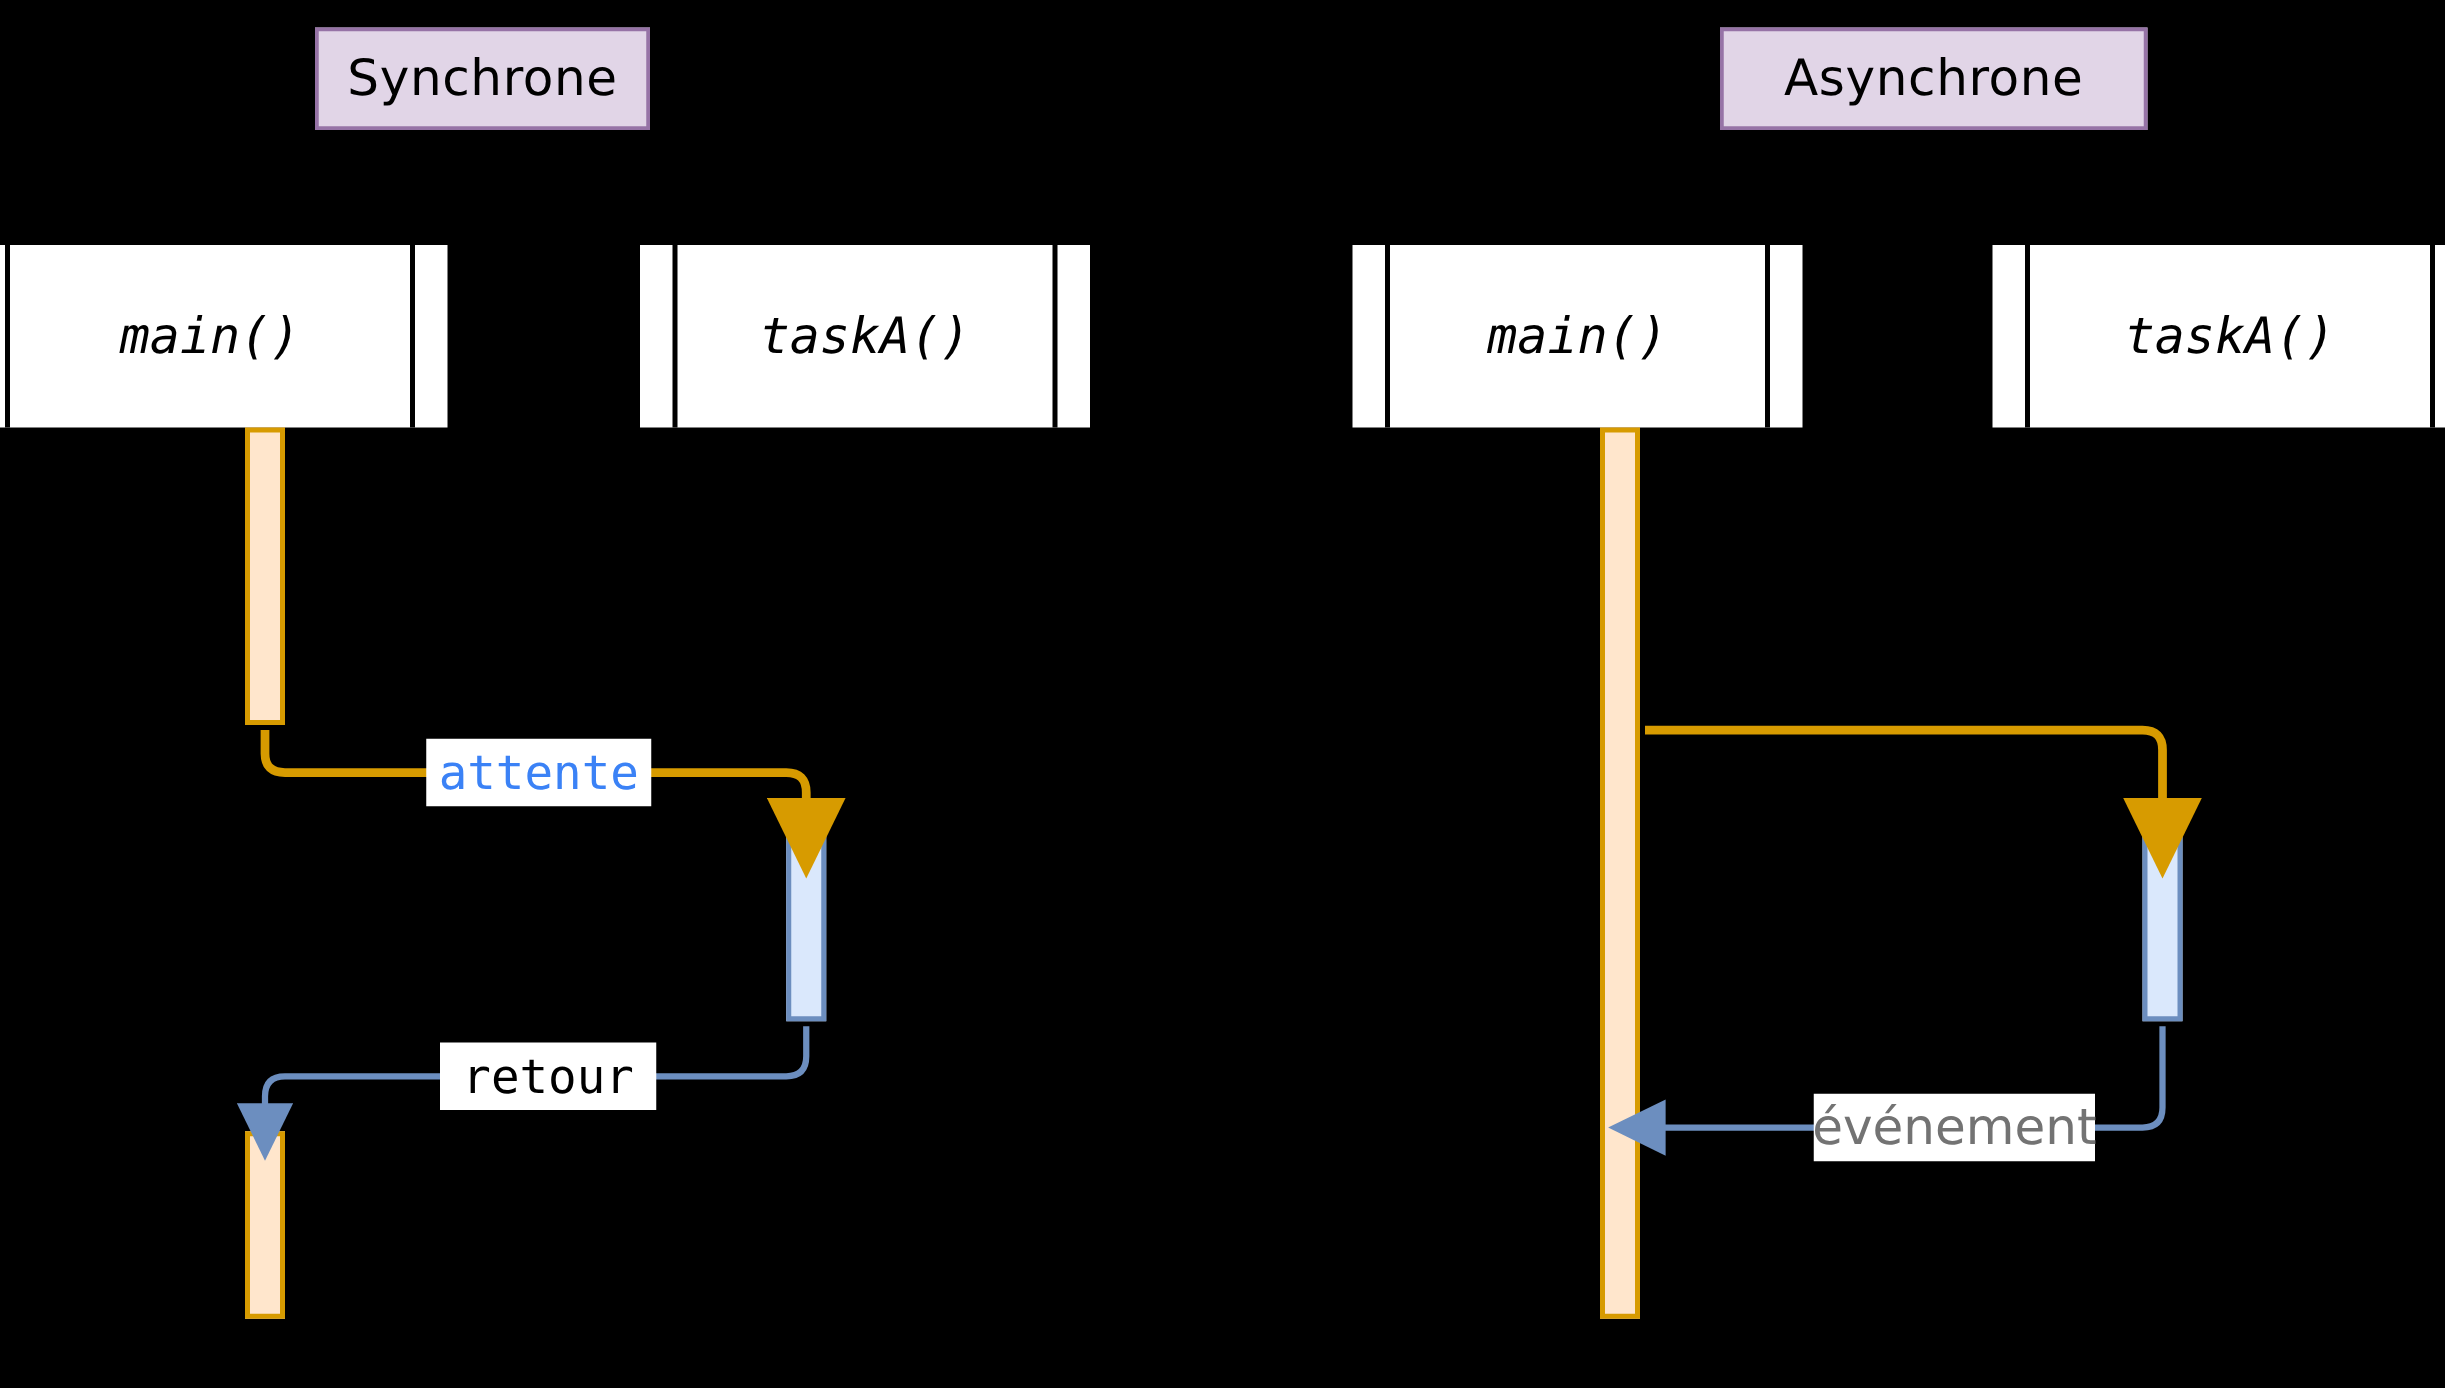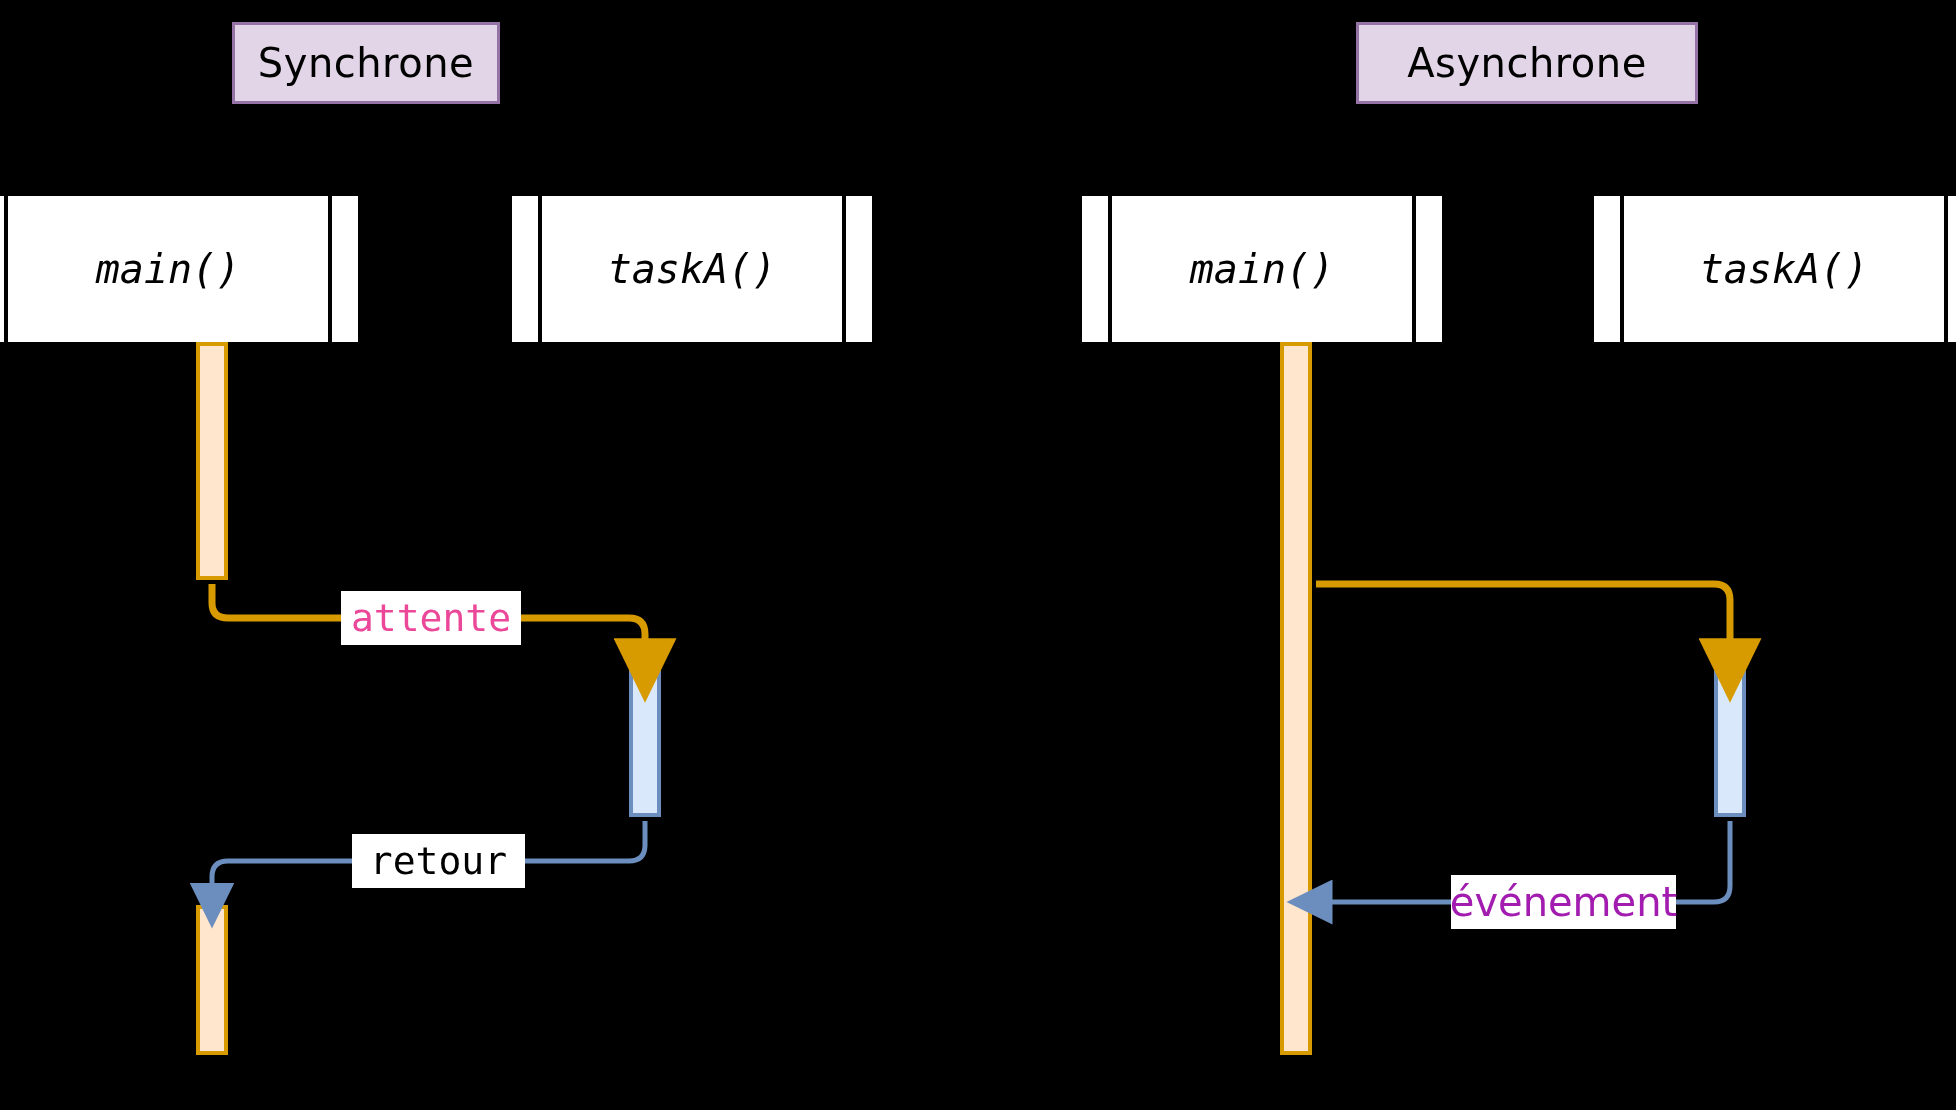"Synchrone" .group-header { margin-left: none -> 20px }
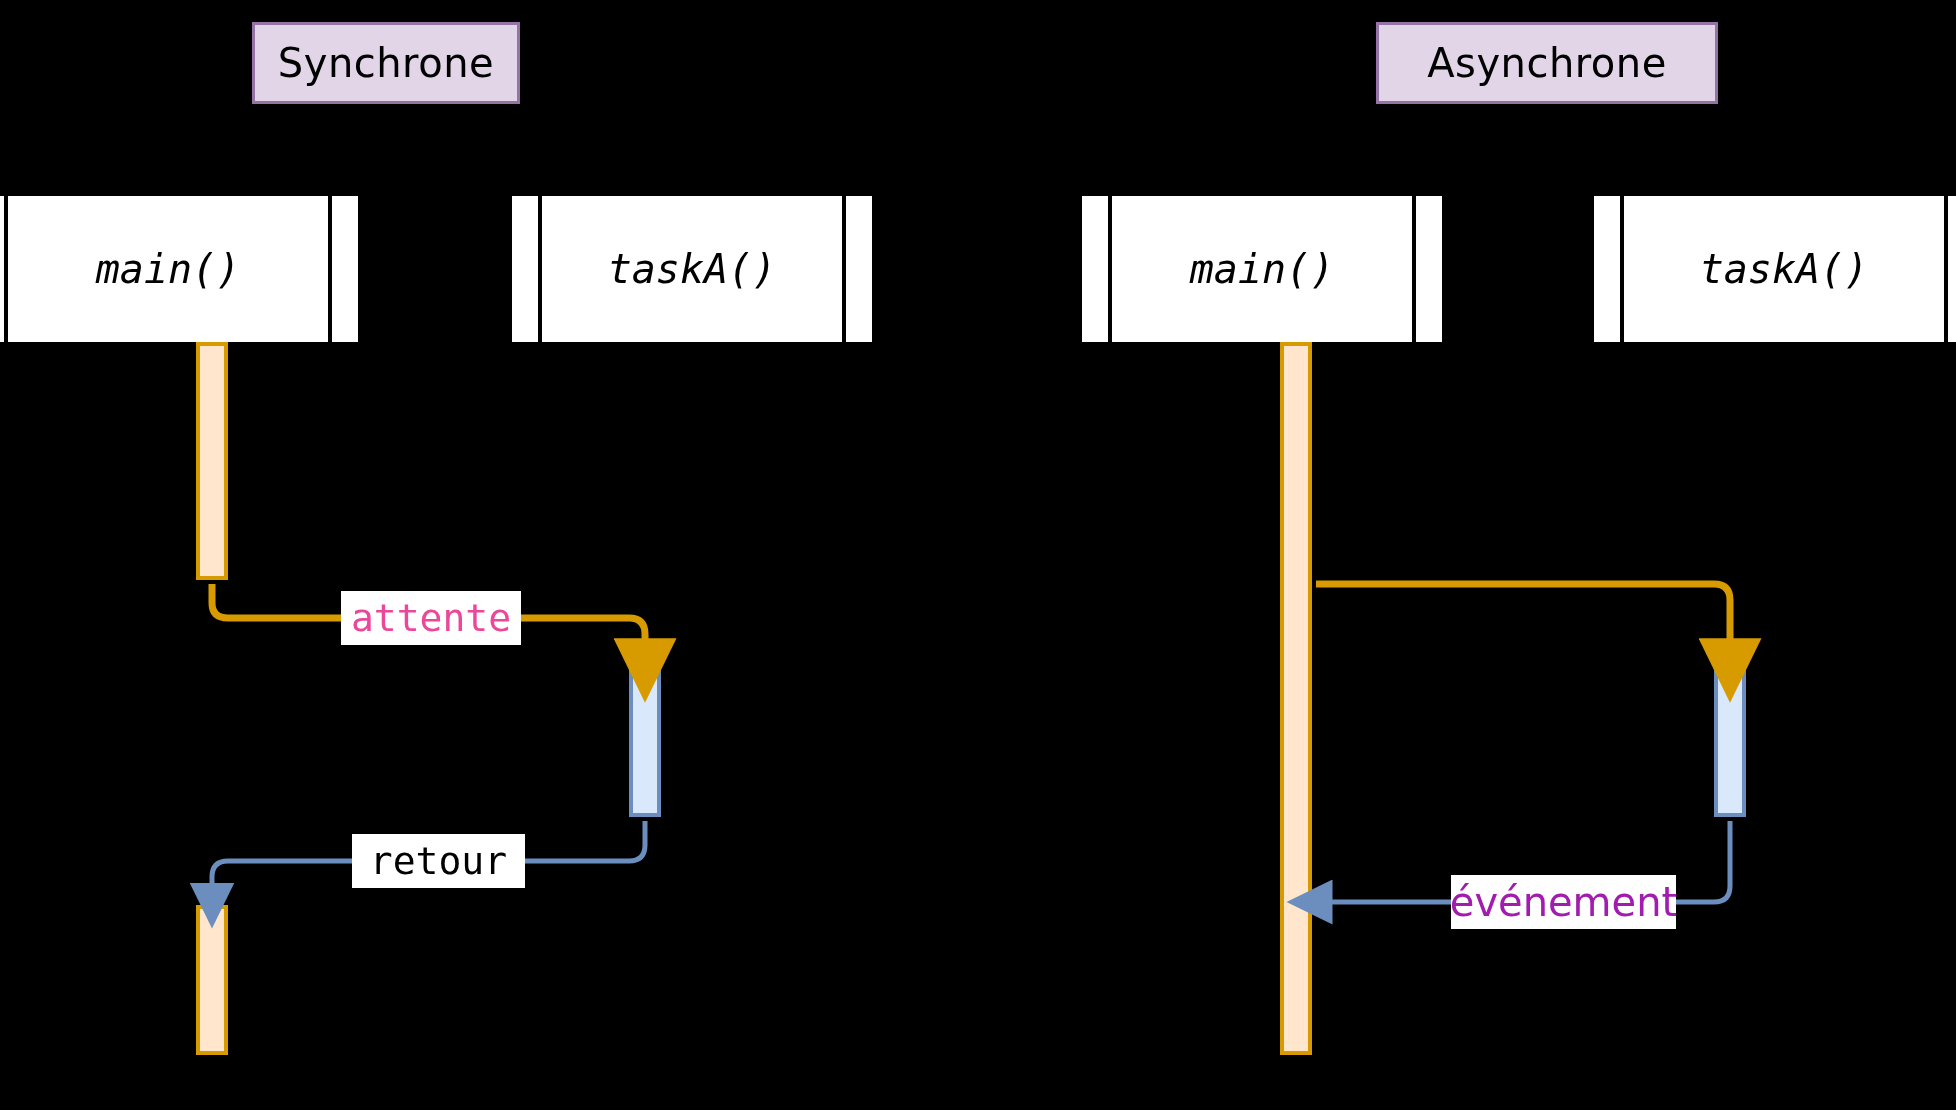"attente" div.msg-label { color: #ec4899 -> #3b82f6 }
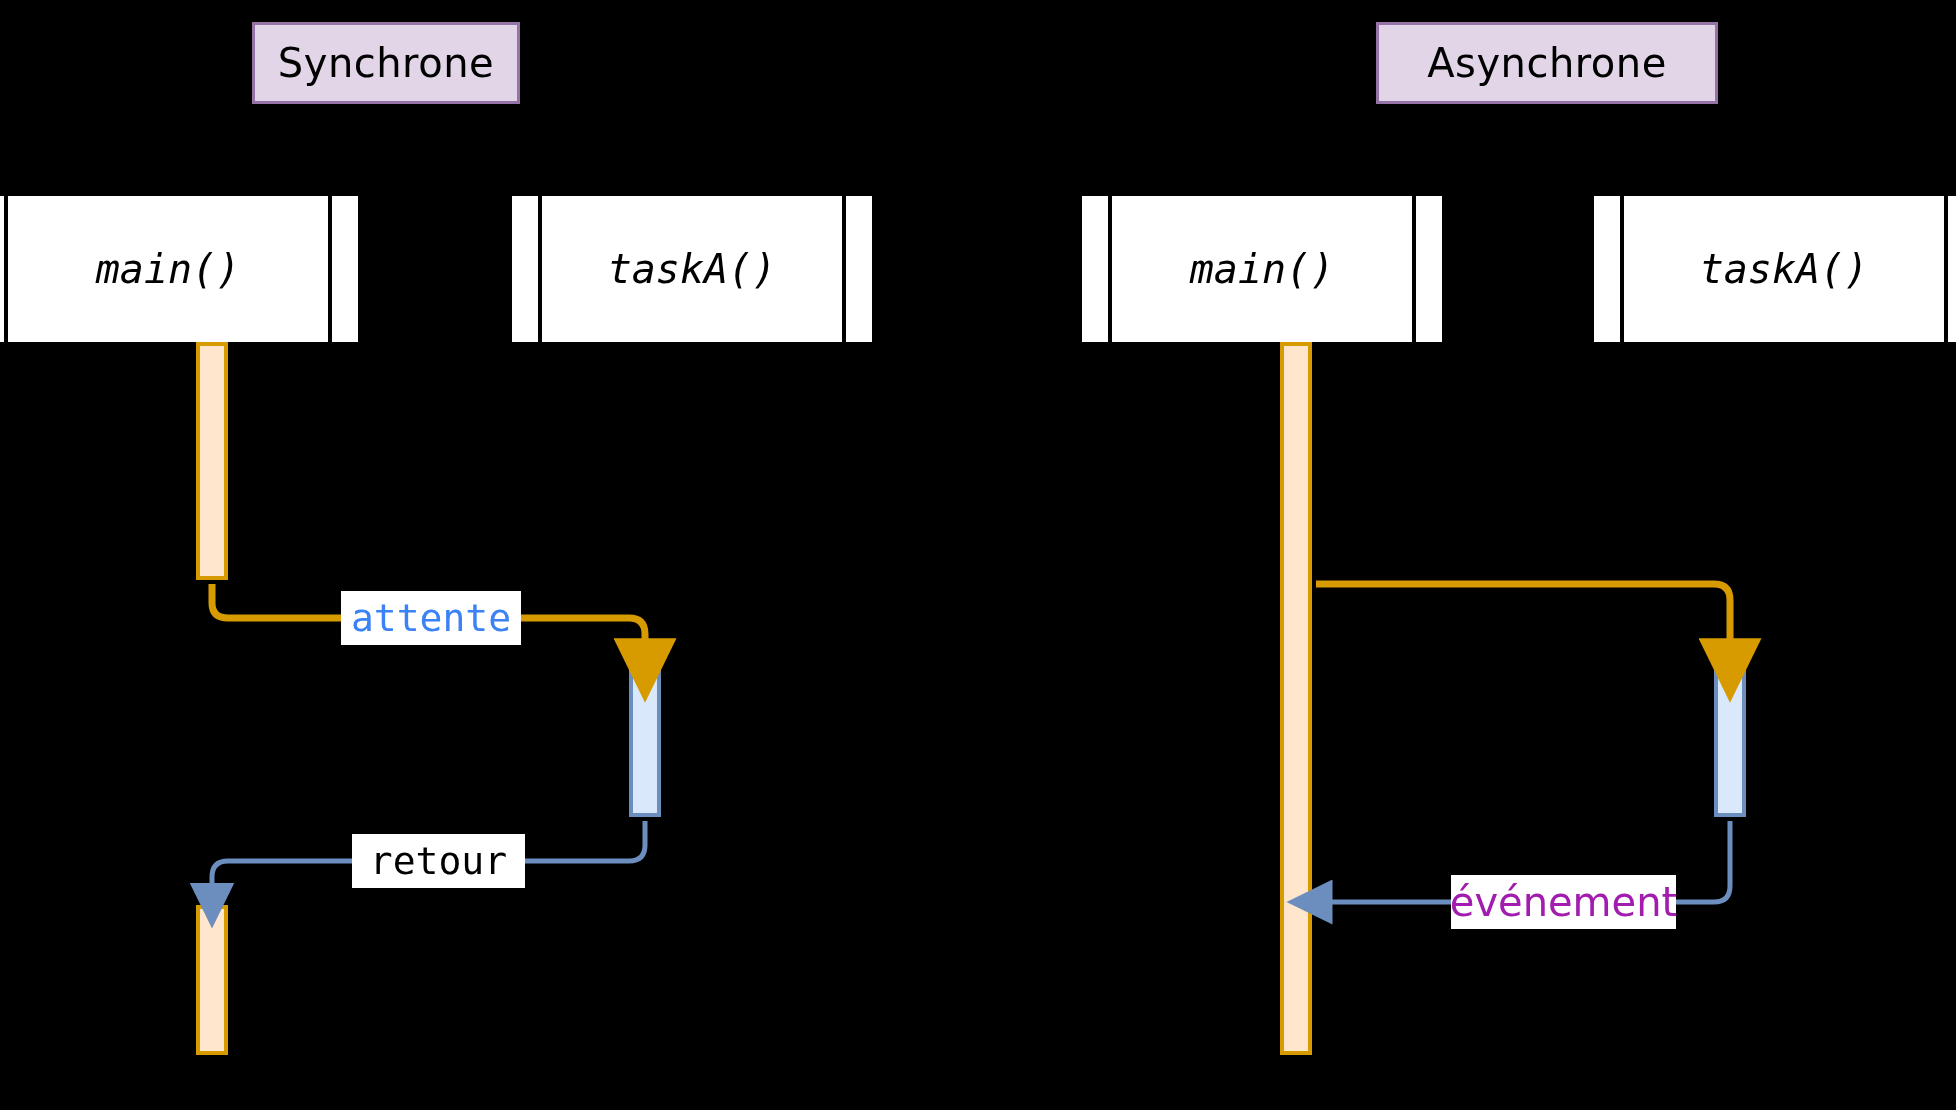"événement" div.msg-label { color: #a21caf -> #737373 }
